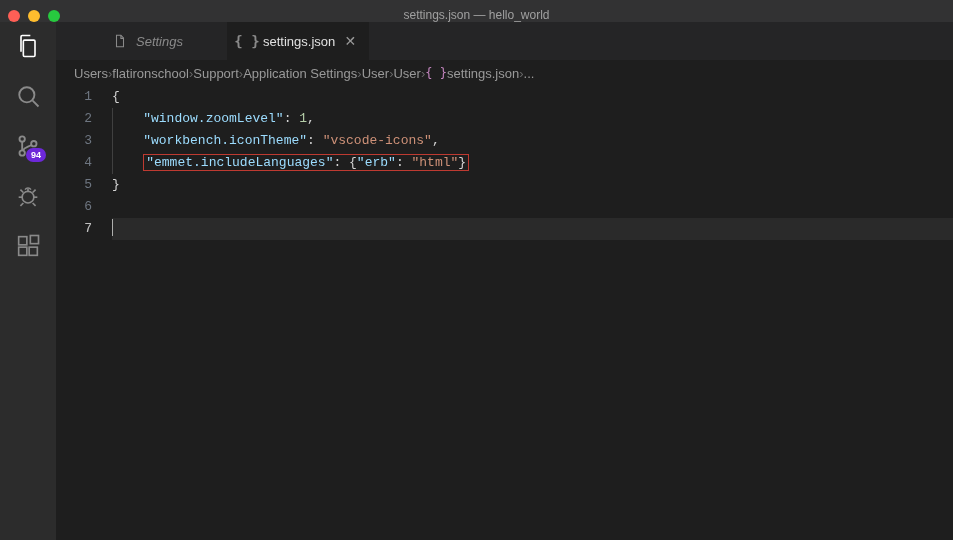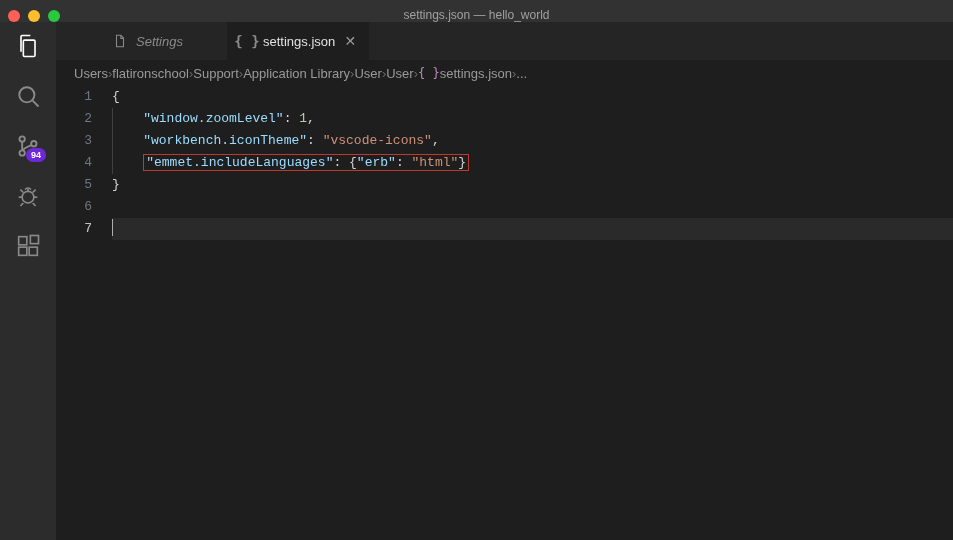"Application Library" span { text: Library -> Settings }
